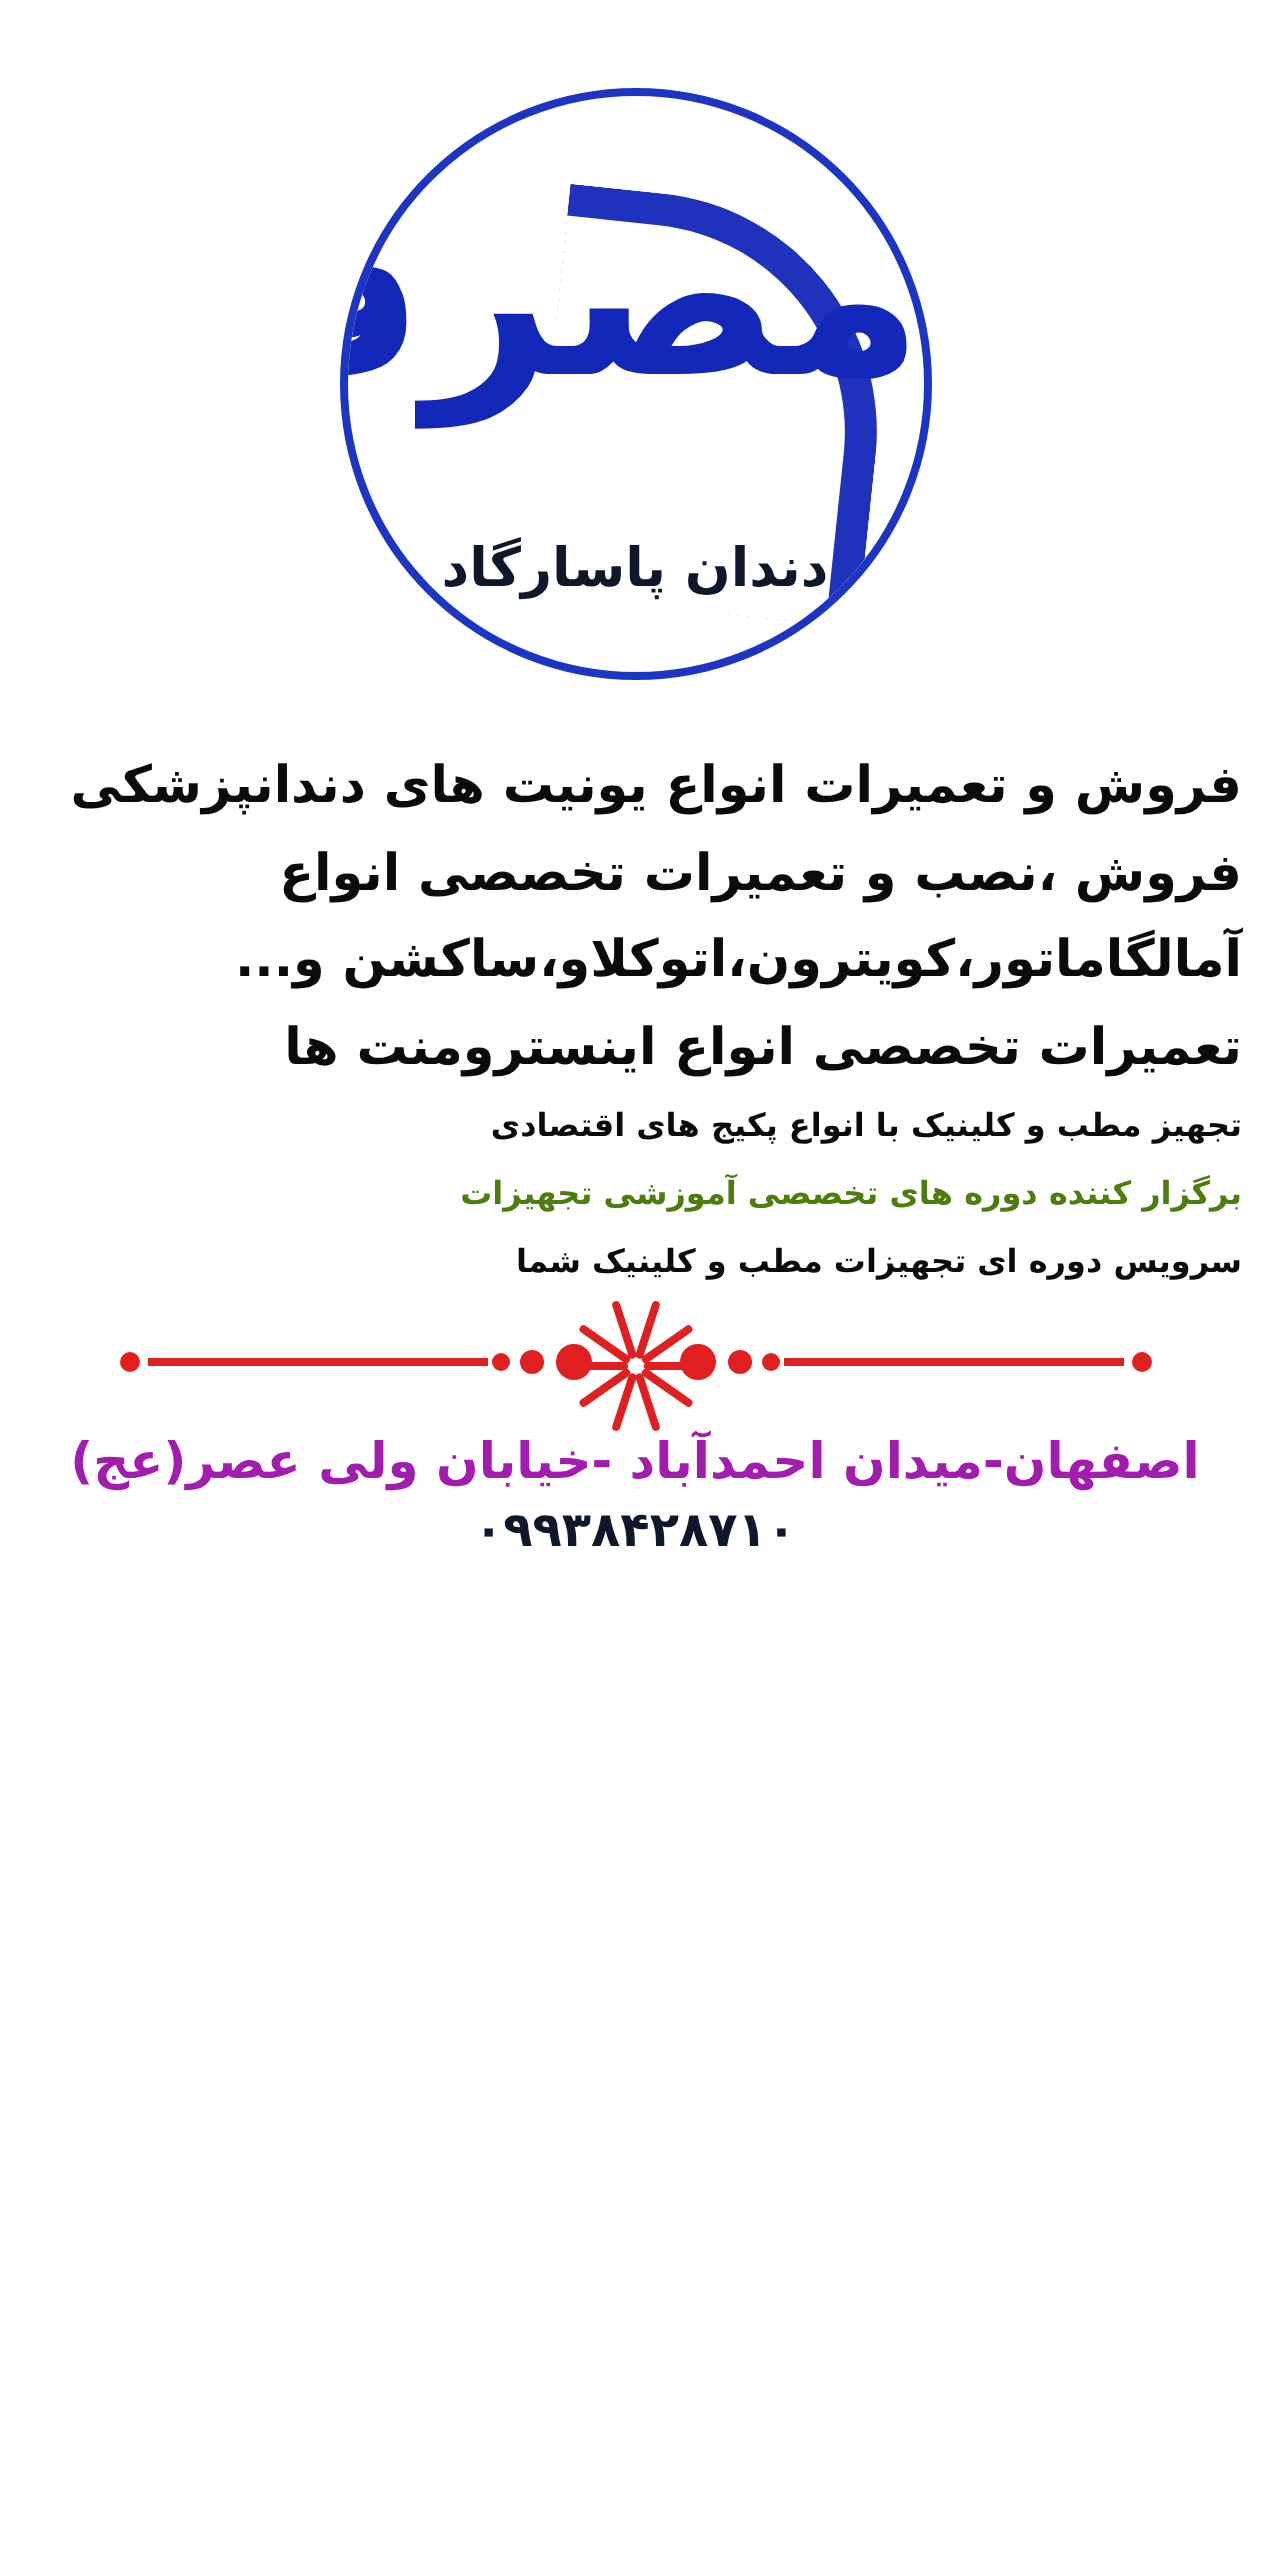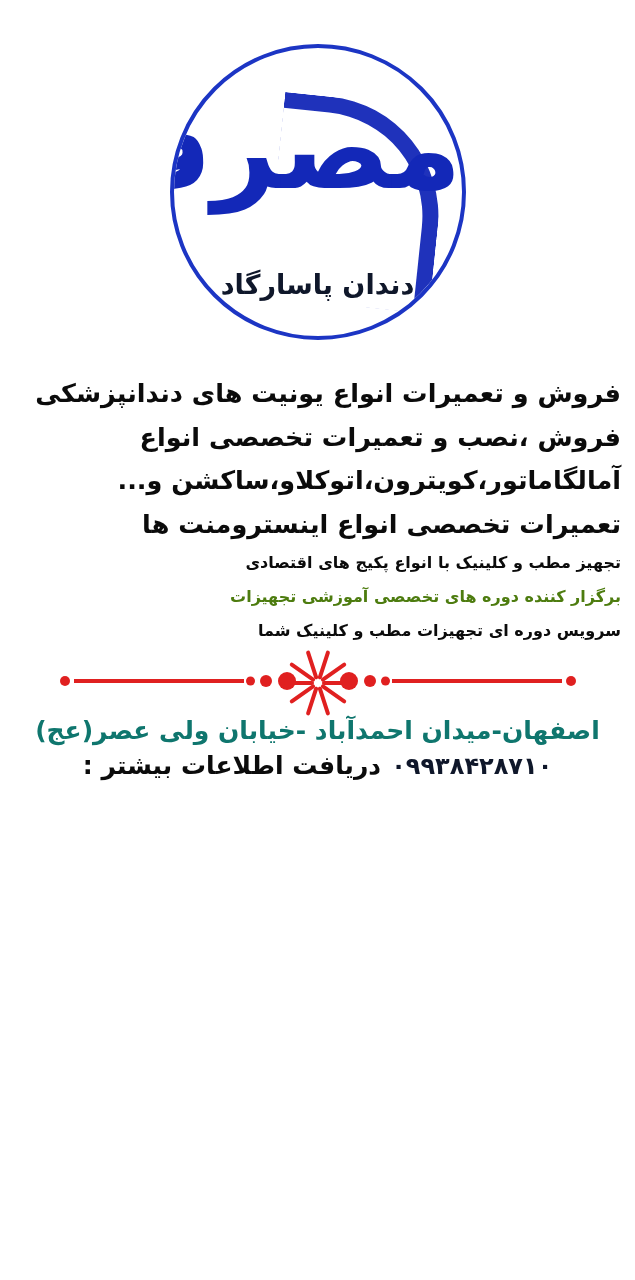"اصفهان-میدان احمدآباد -خیابان ولی" .address { color: #0f766e -> #a21caf }
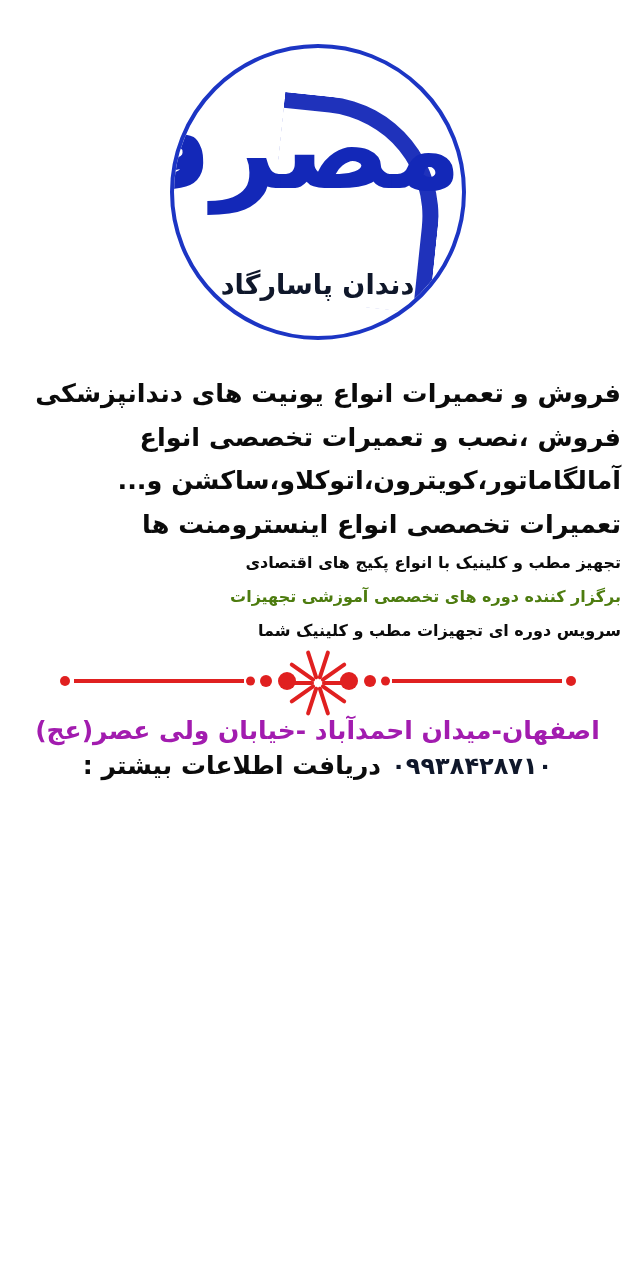"دریافت اطلاعات بیشتر :" span.contact-label { html: <span>دریافت اطلاعات بیشتر :</span> -> none }
